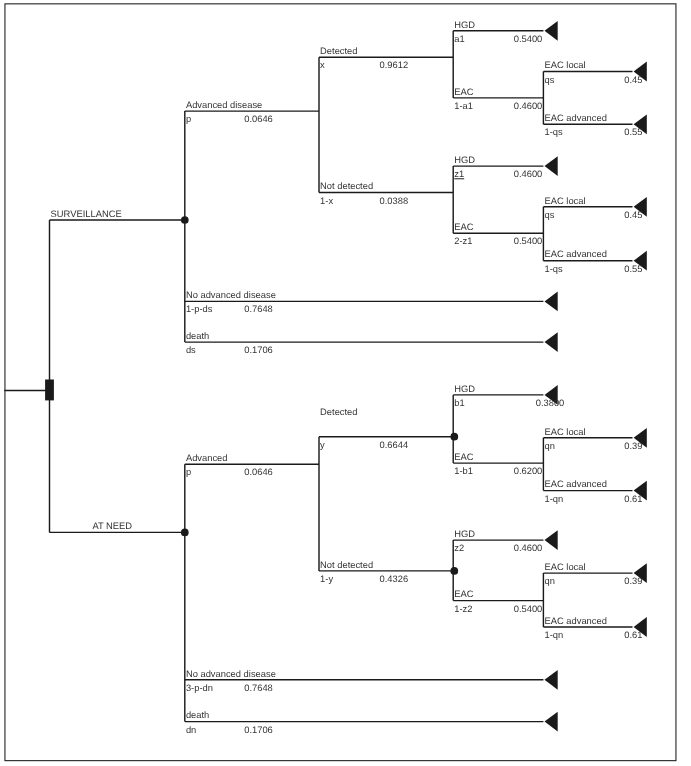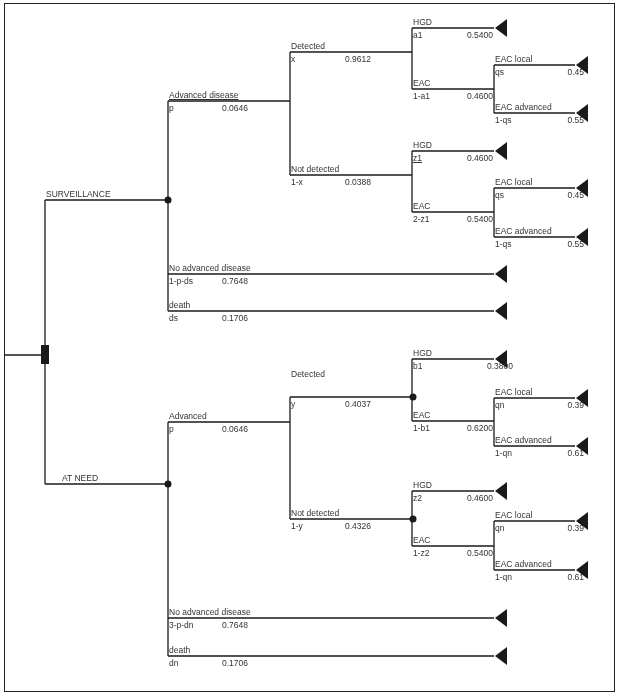"Advanced disease" div.lbl { text-decoration: underline -> none }
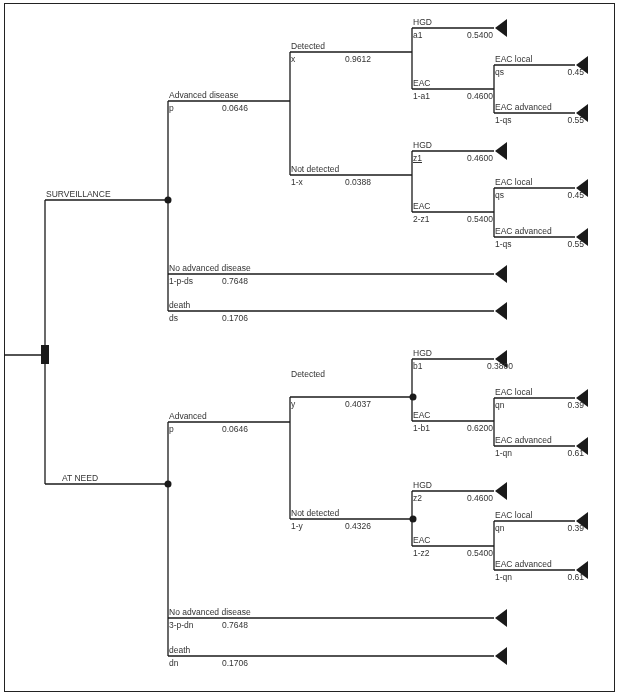"0.4037" div.lbl { text: 0.4037 -> 0.6644 }
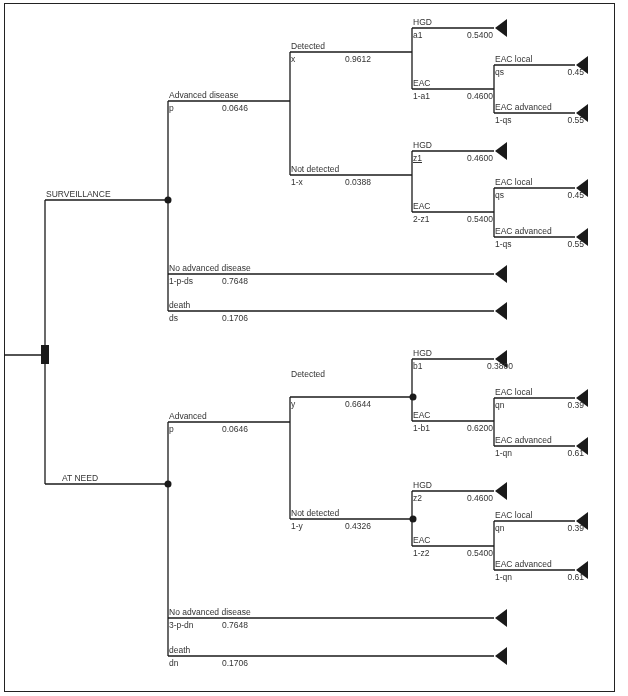"AT NEED" div.lbl { left: 62px -> 44px; padding-left: none -> 40px }
